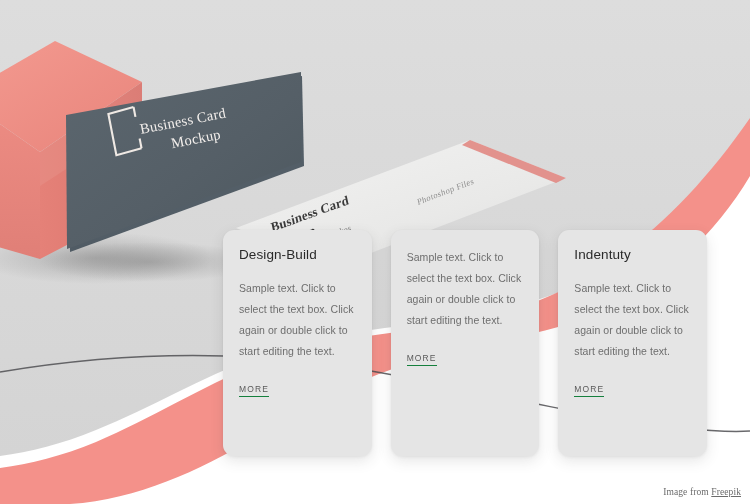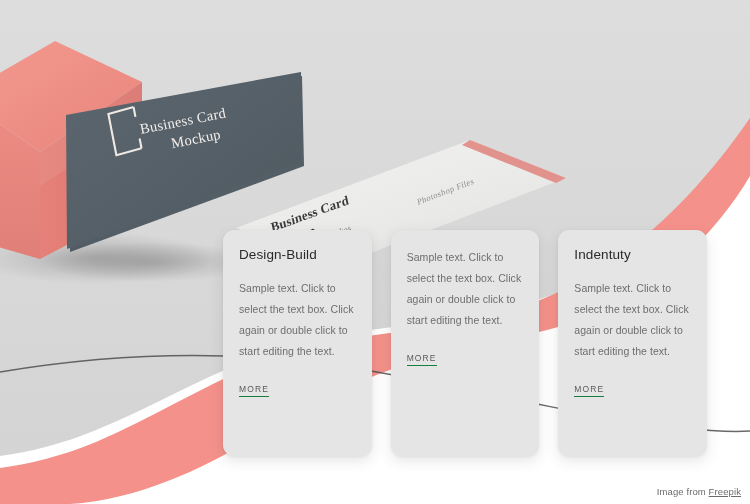"Image from Freepik" #image-credit { font-family: none -> Liberation Serif, serif }
